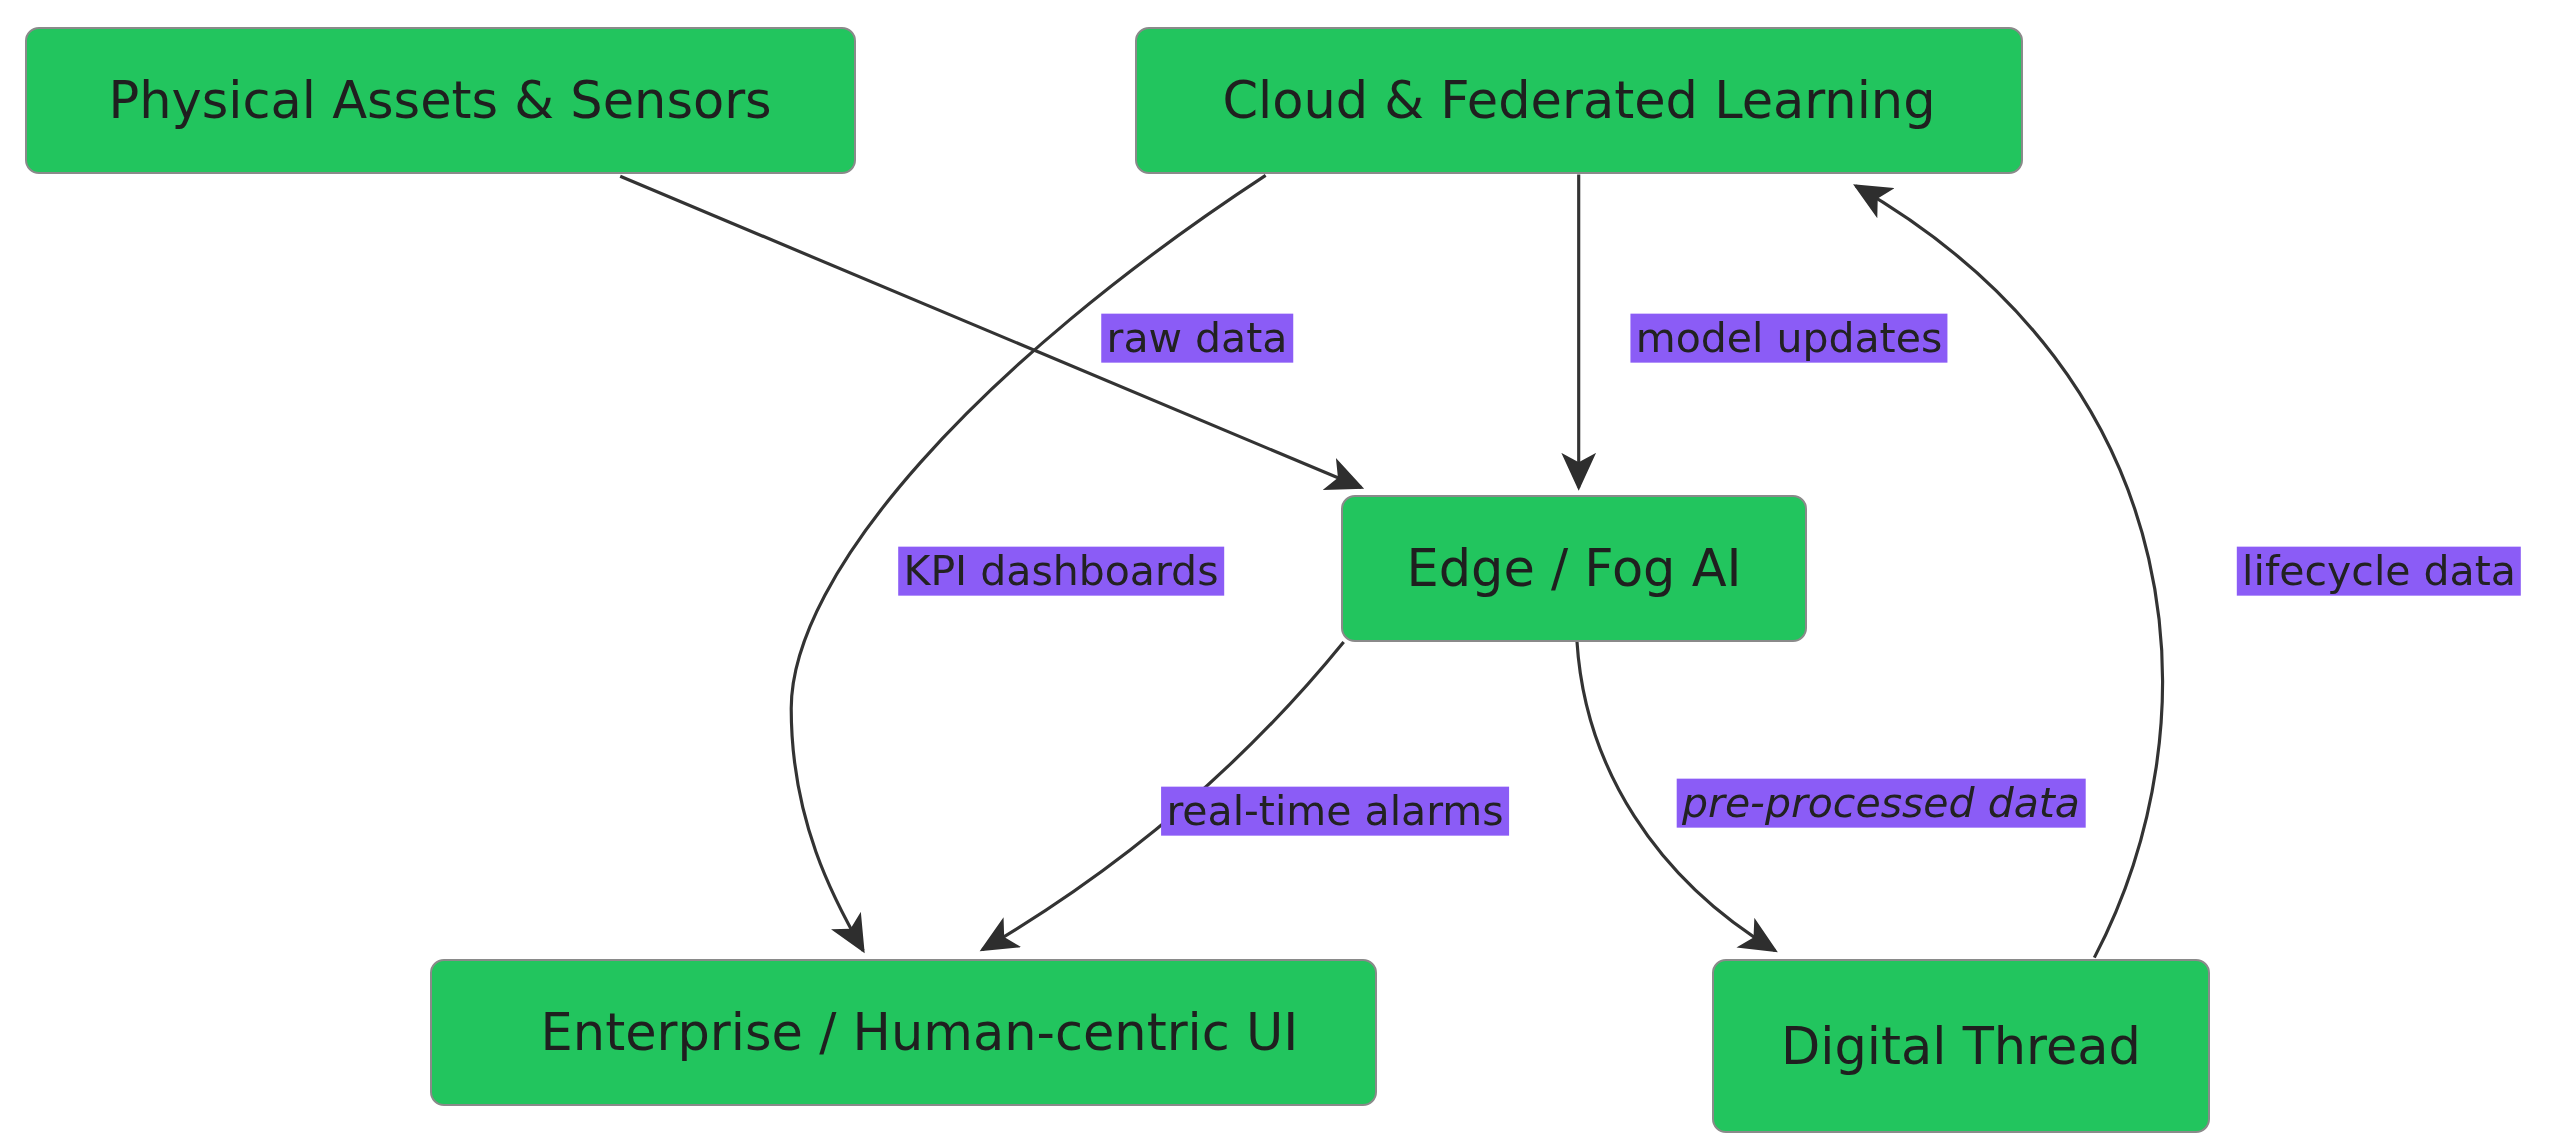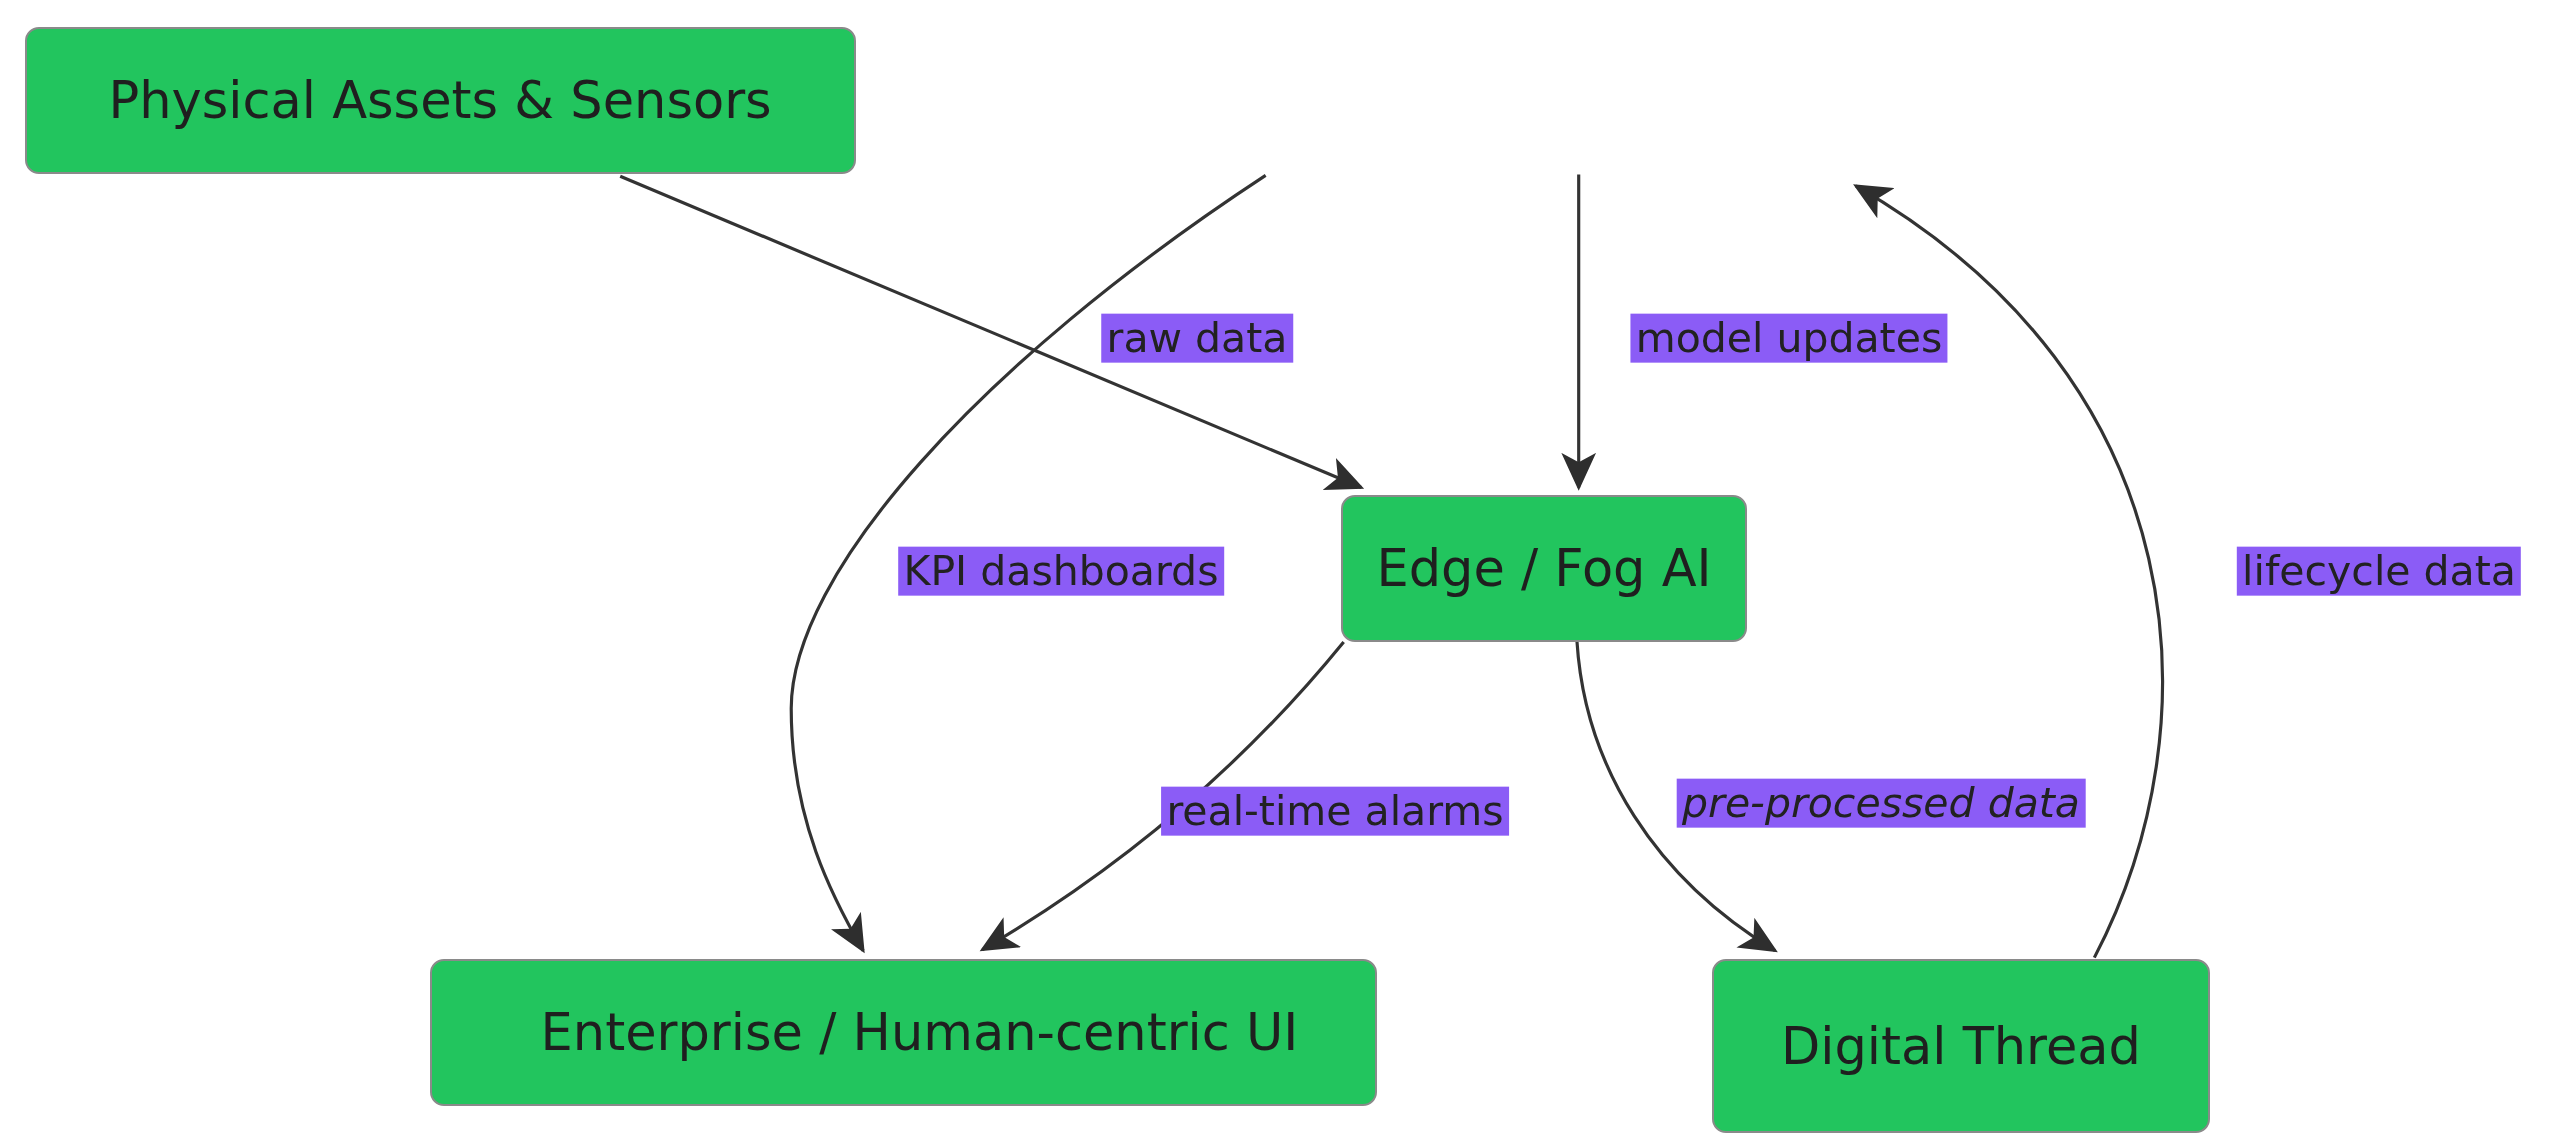"Cloud & Federated Learning" div.node { html: none -> <div> <span>Cloud &amp; Federated Learning</span> </div> }
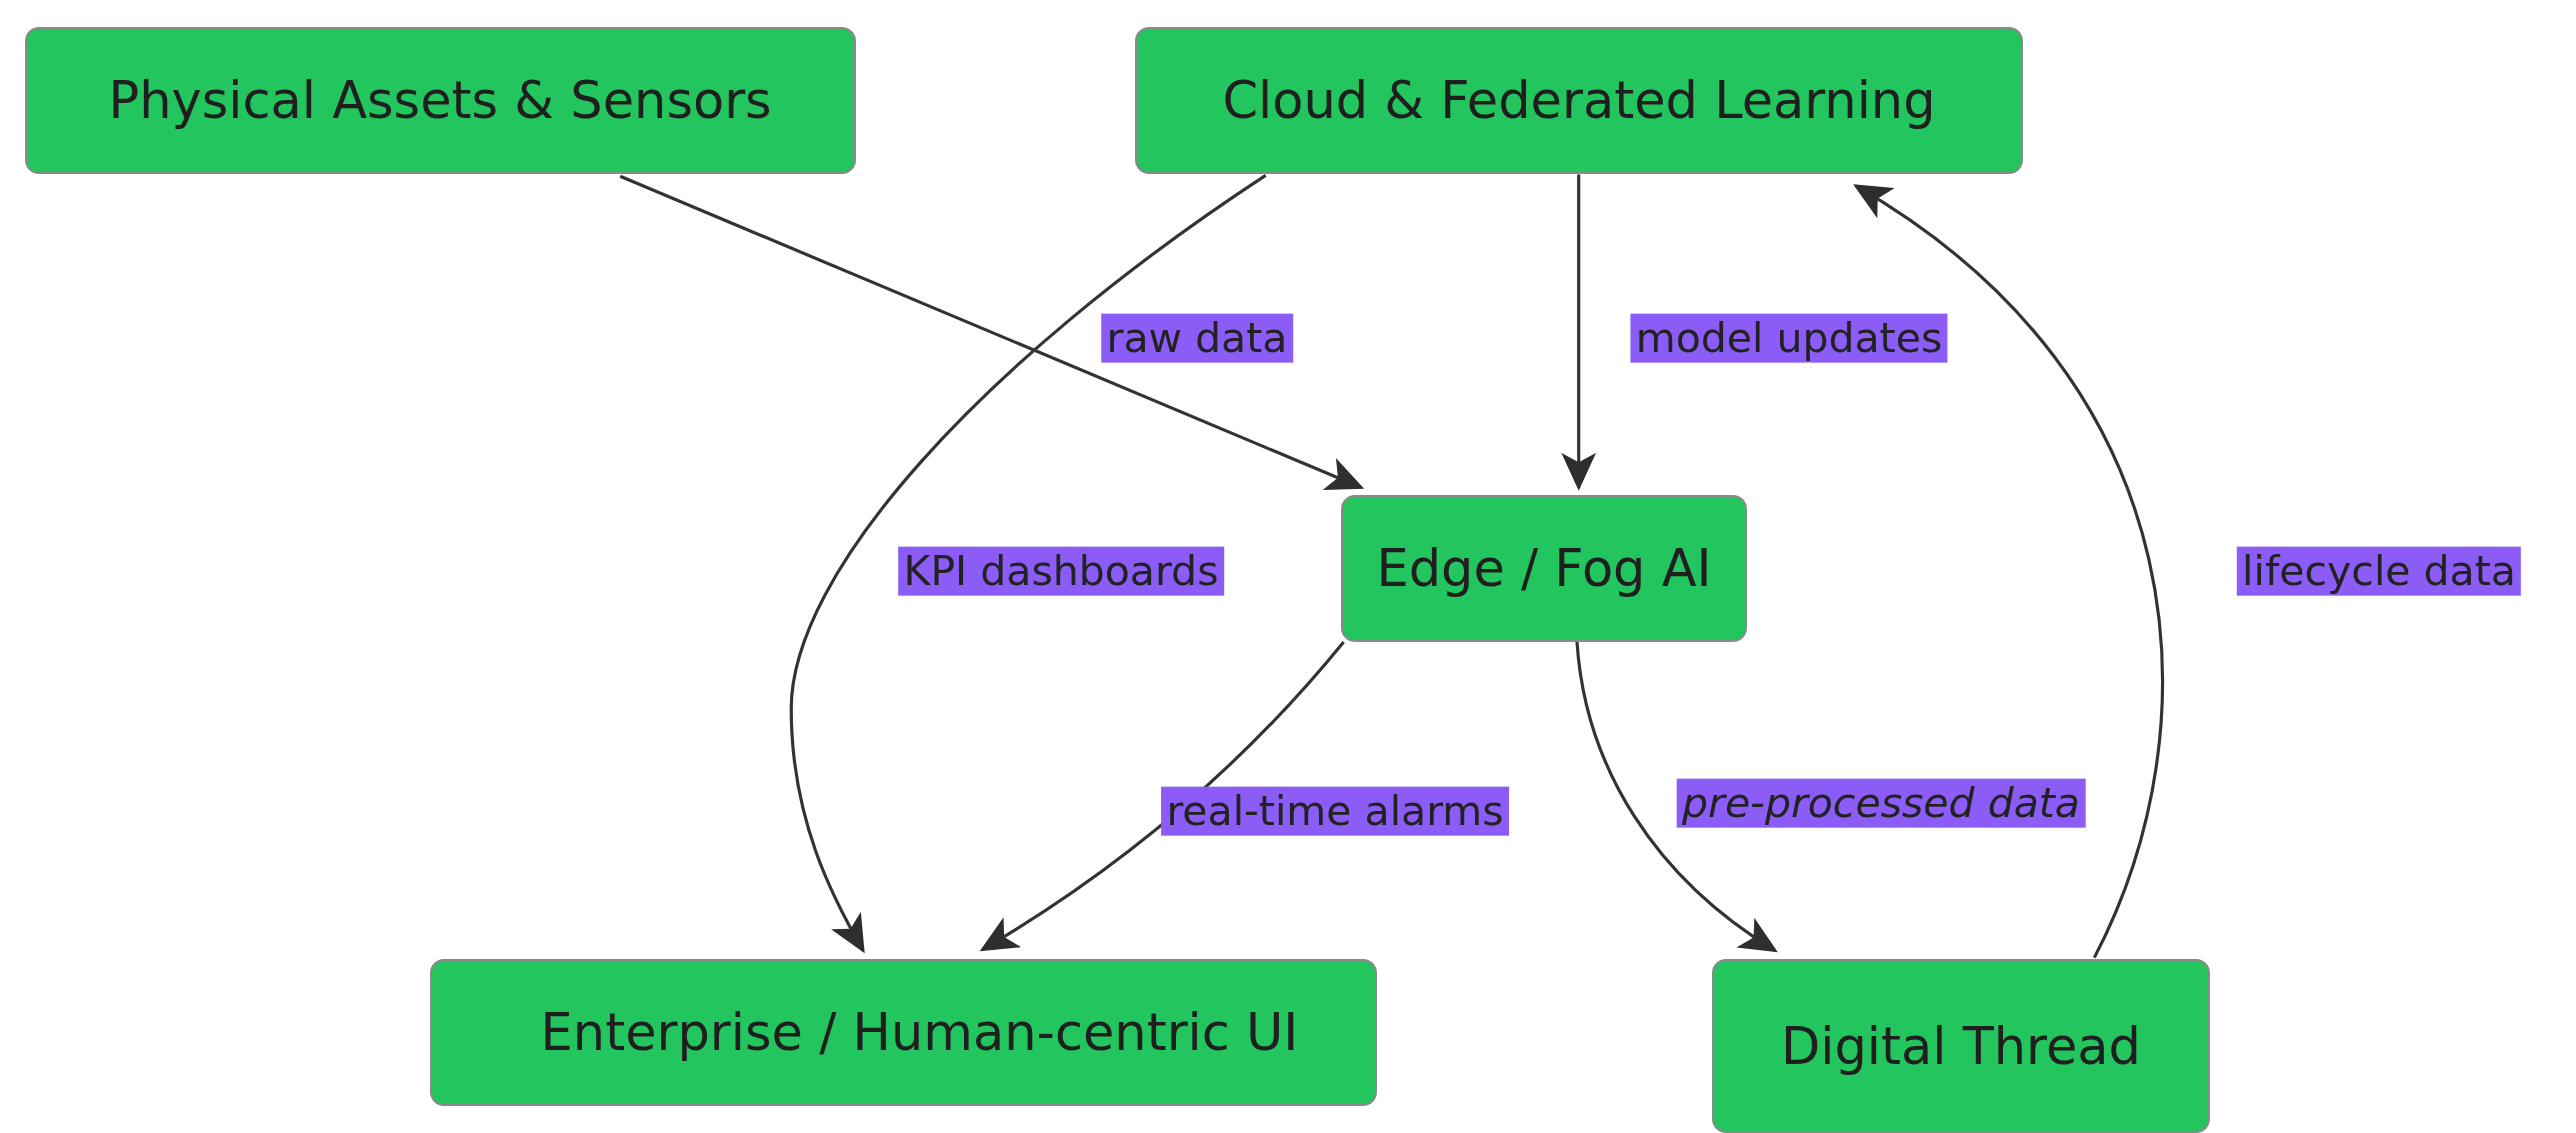"Edge / Fog AI" div.node { width: 406px -> 466px }
